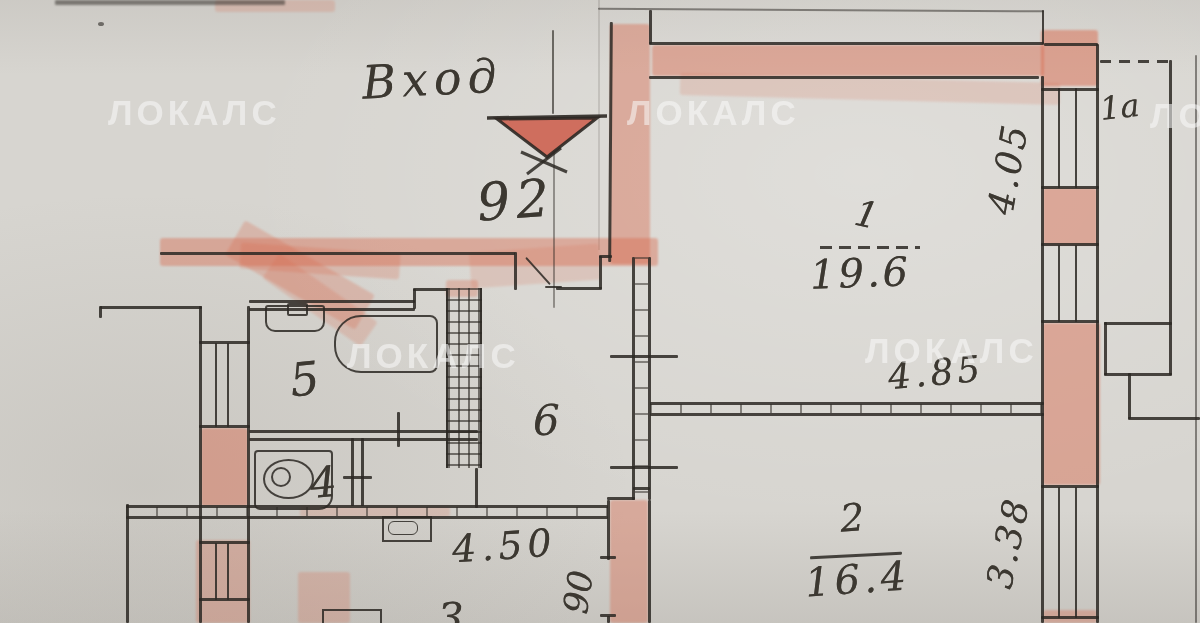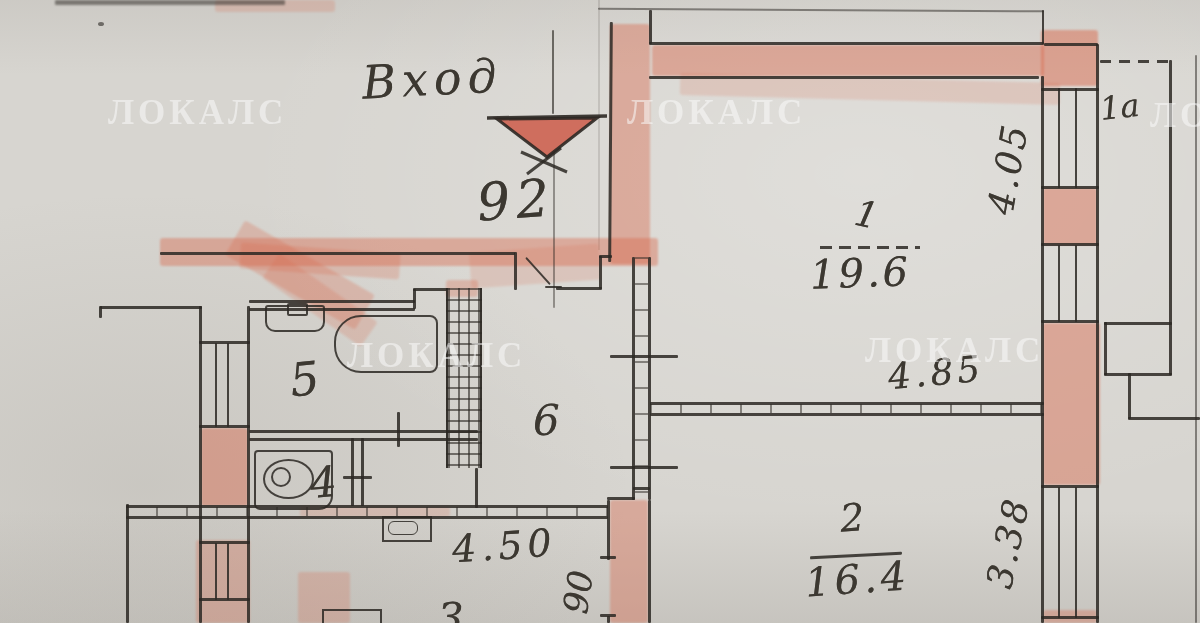"ЛОКАЛС" .wm { font-family: Liberation Serif, serif -> Liberation Sans, sans-serif }
